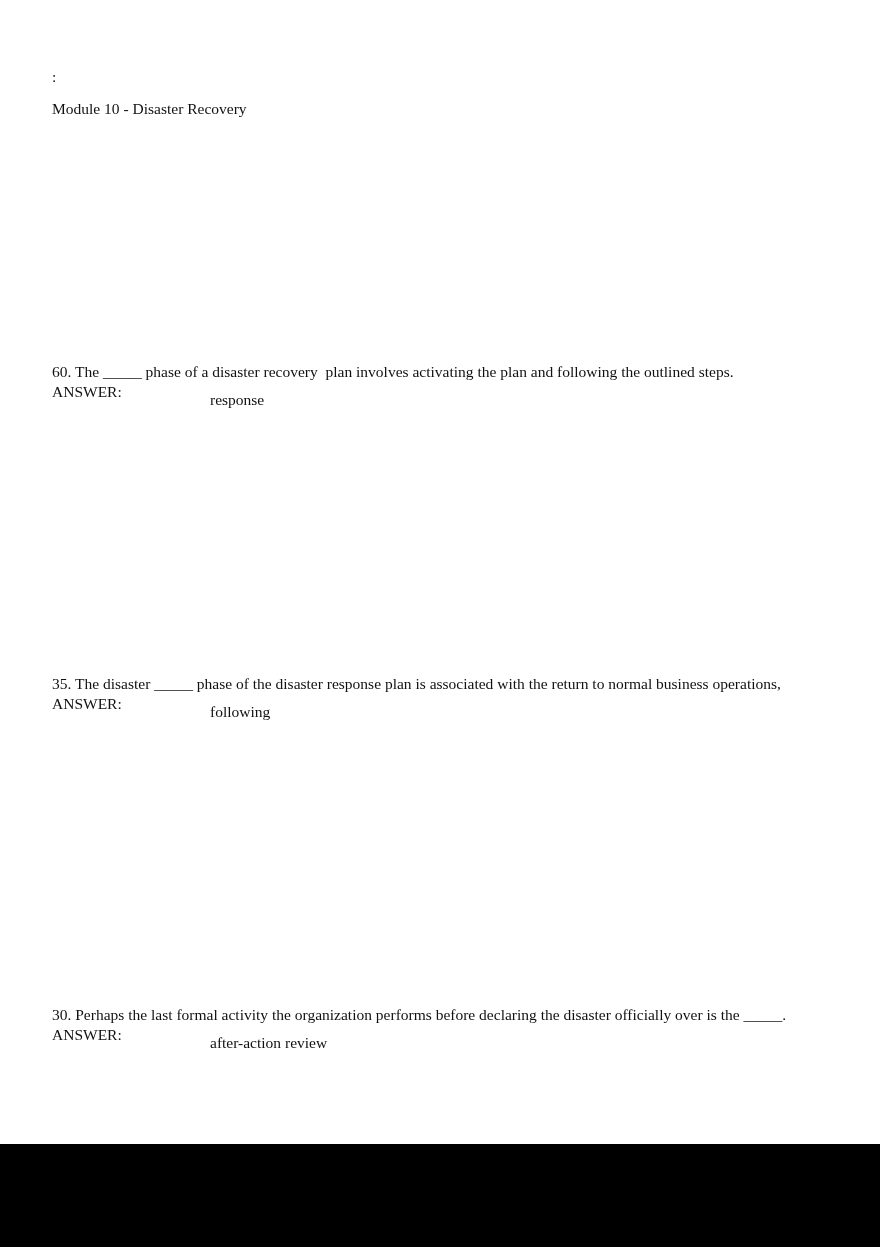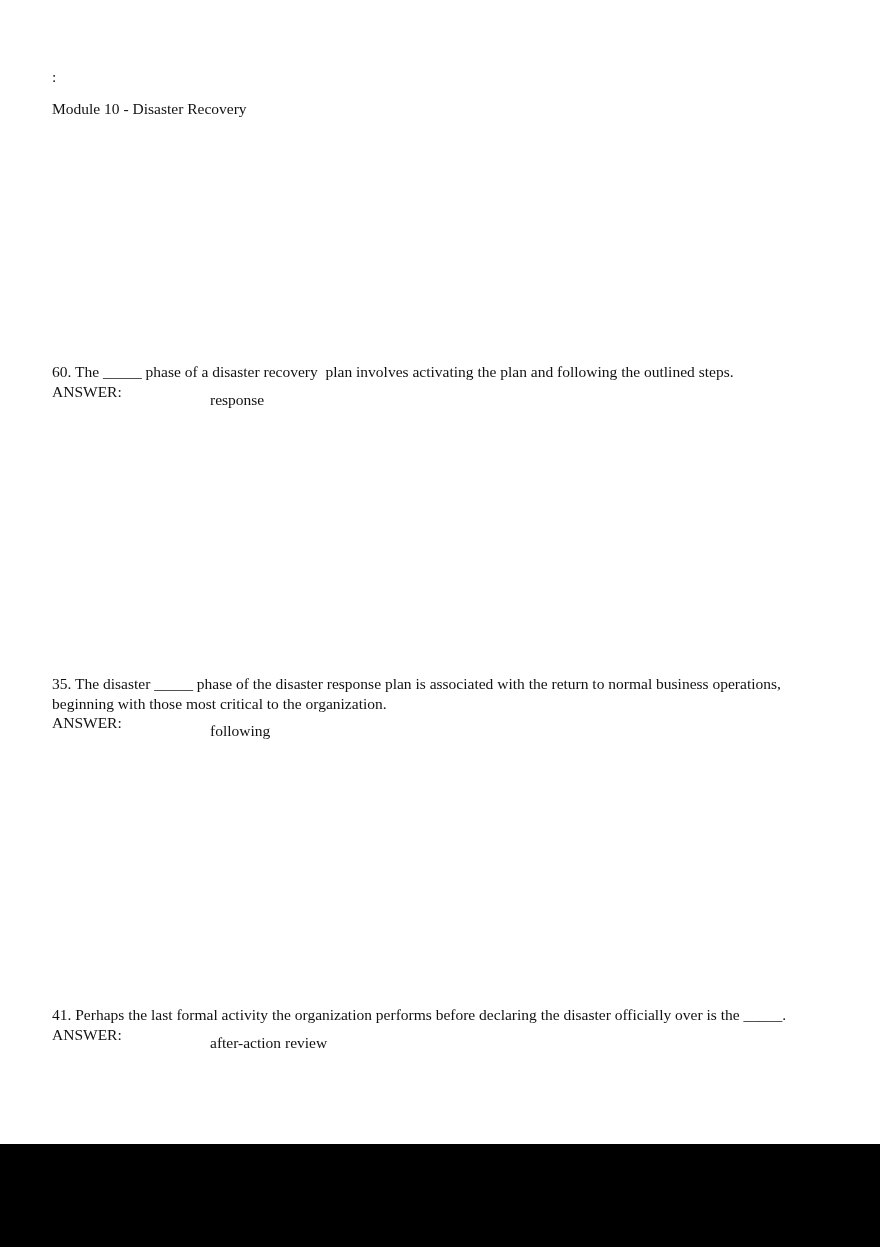"beginning with those most critical" div.q-text { html: <div>beginning with those most critical to the organization.</div> -> none }
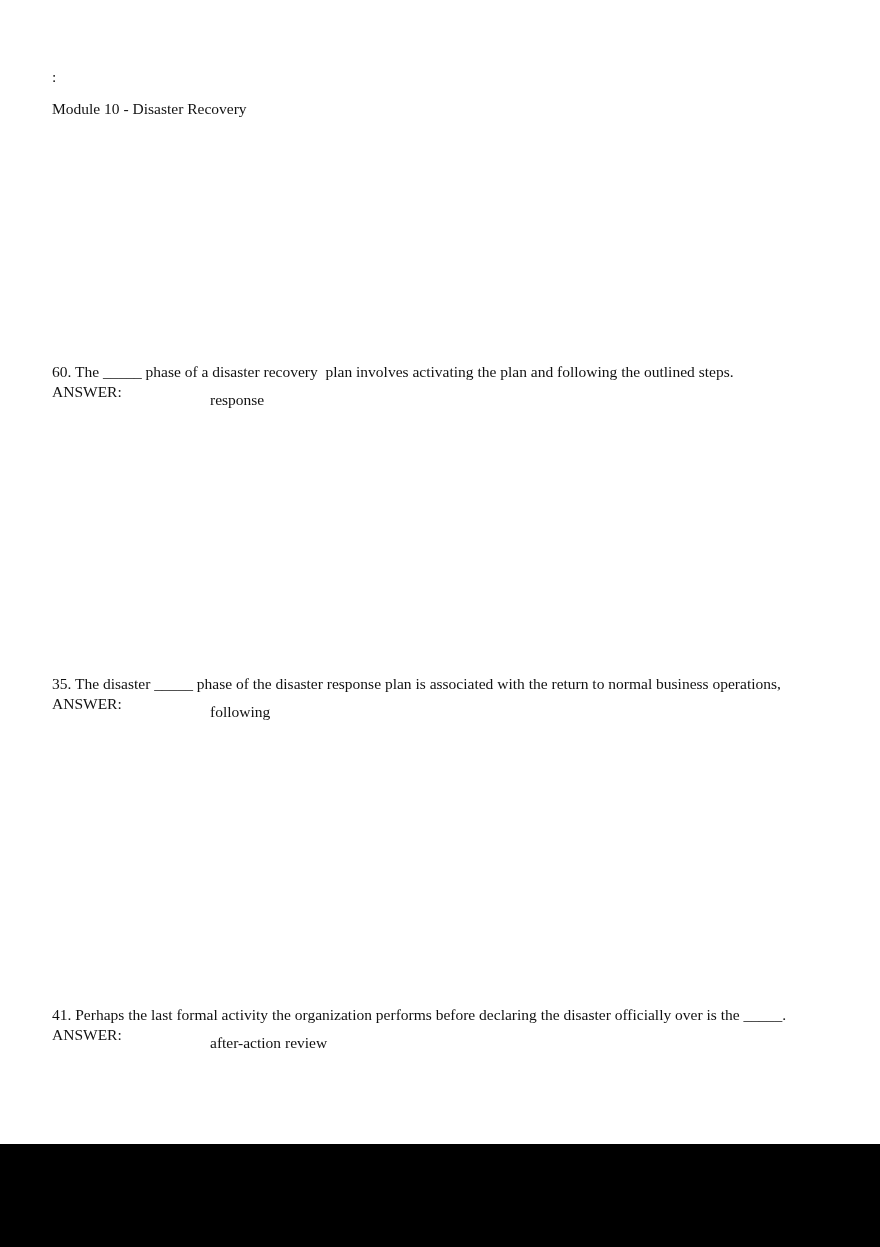"41. Perhaps the last formal" div.q-text { text: 41 -> 30 }
